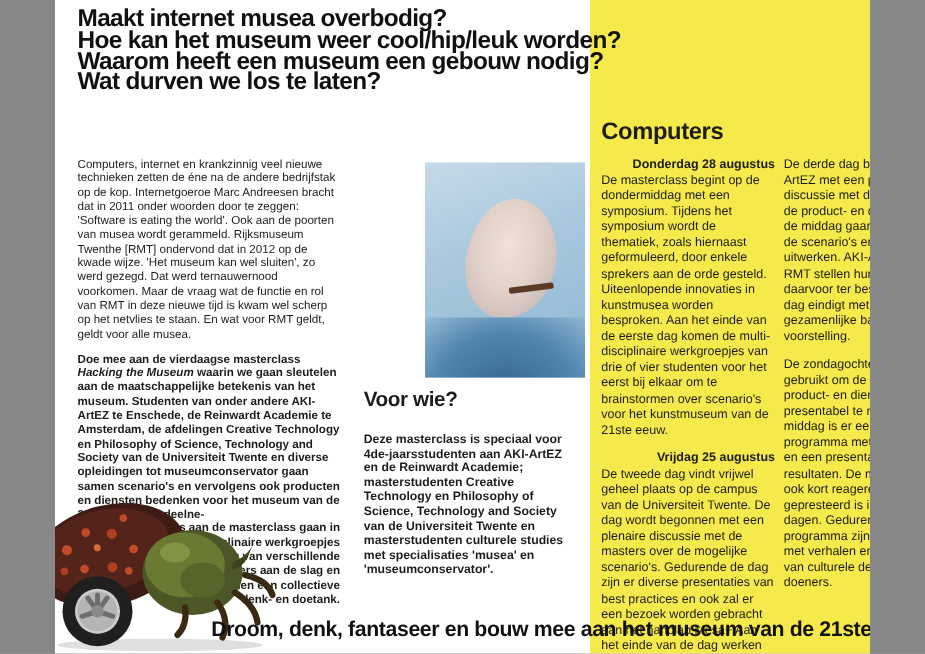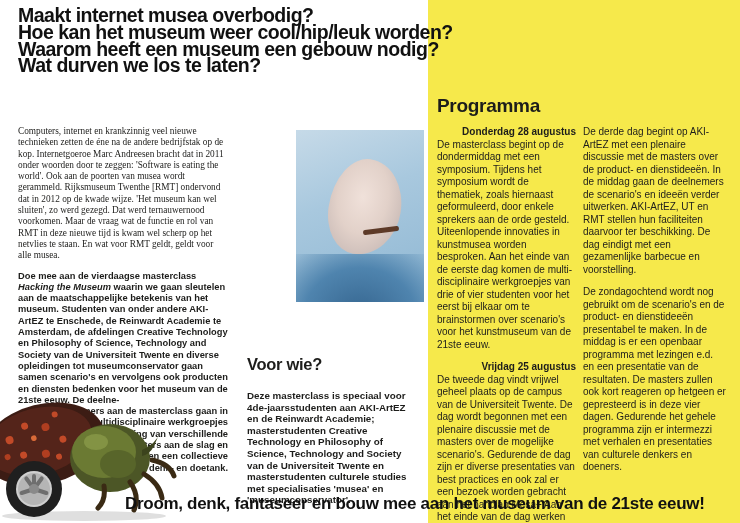"Maakt internet musea overbodig?" .page { width: 740px -> 652px }
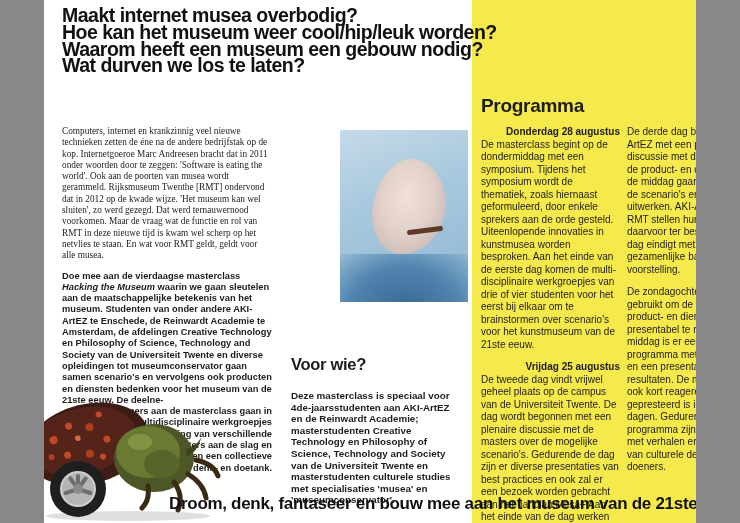"Programma" div.programma-h { text: Programma -> Computers }
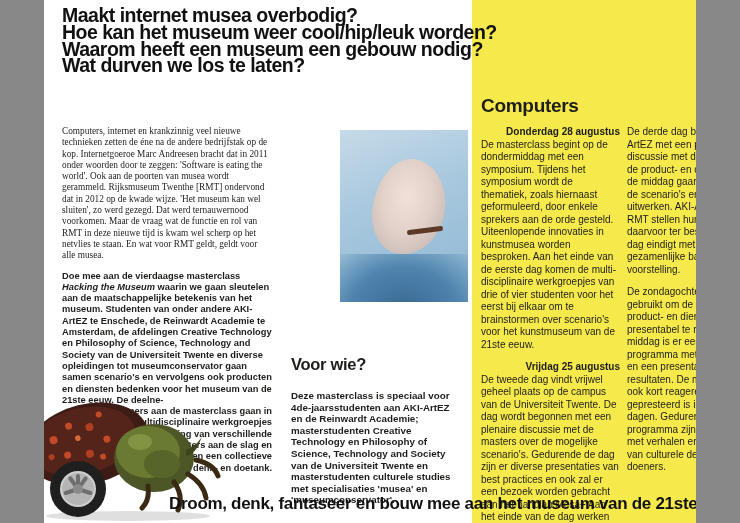"Computers, internet en krankzinnig veel" .intro-p1 { font-family: Liberation Serif, serif -> none }
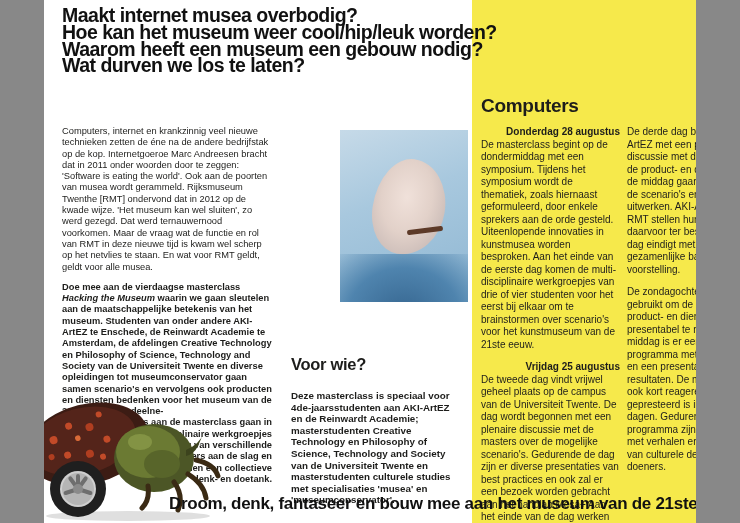"Voor wie?" .voorwie-h { margin-top: 44px -> none }
